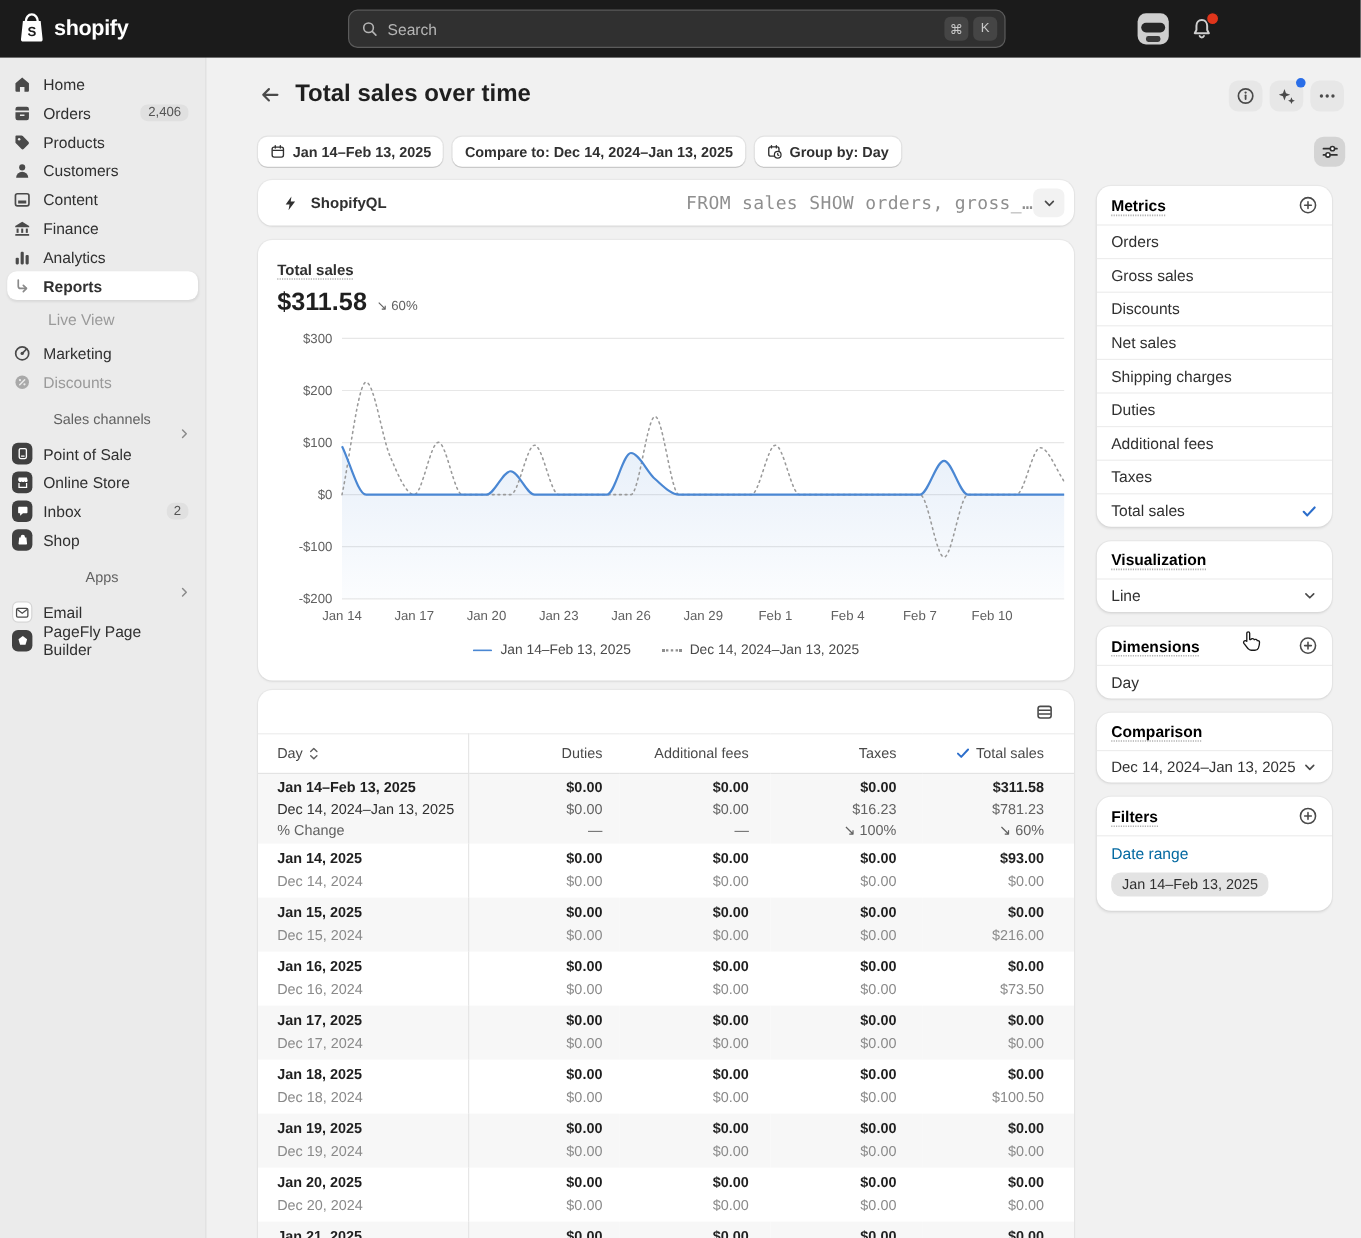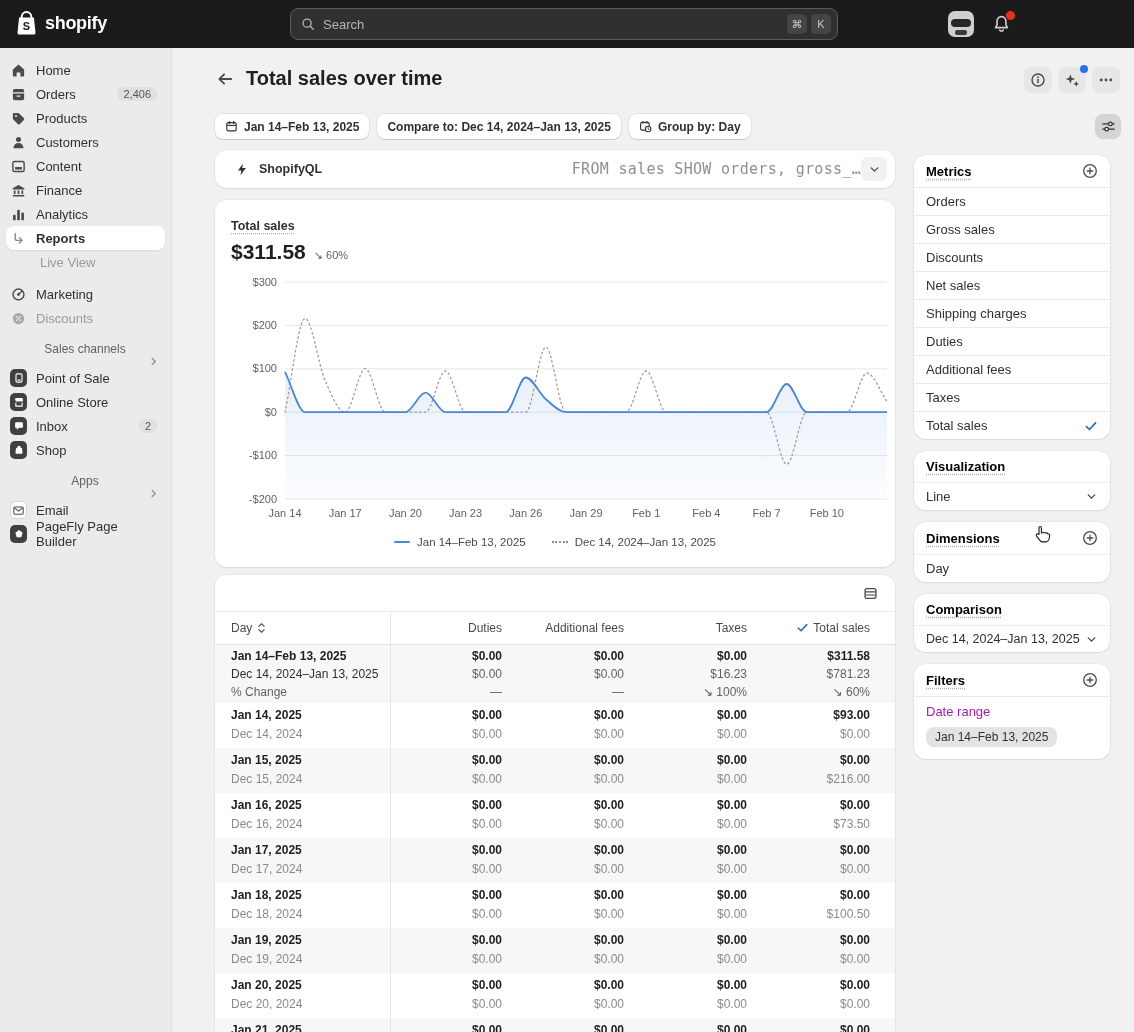"Live View" .nav-item.text-indent { align-items: none -> flex-end }
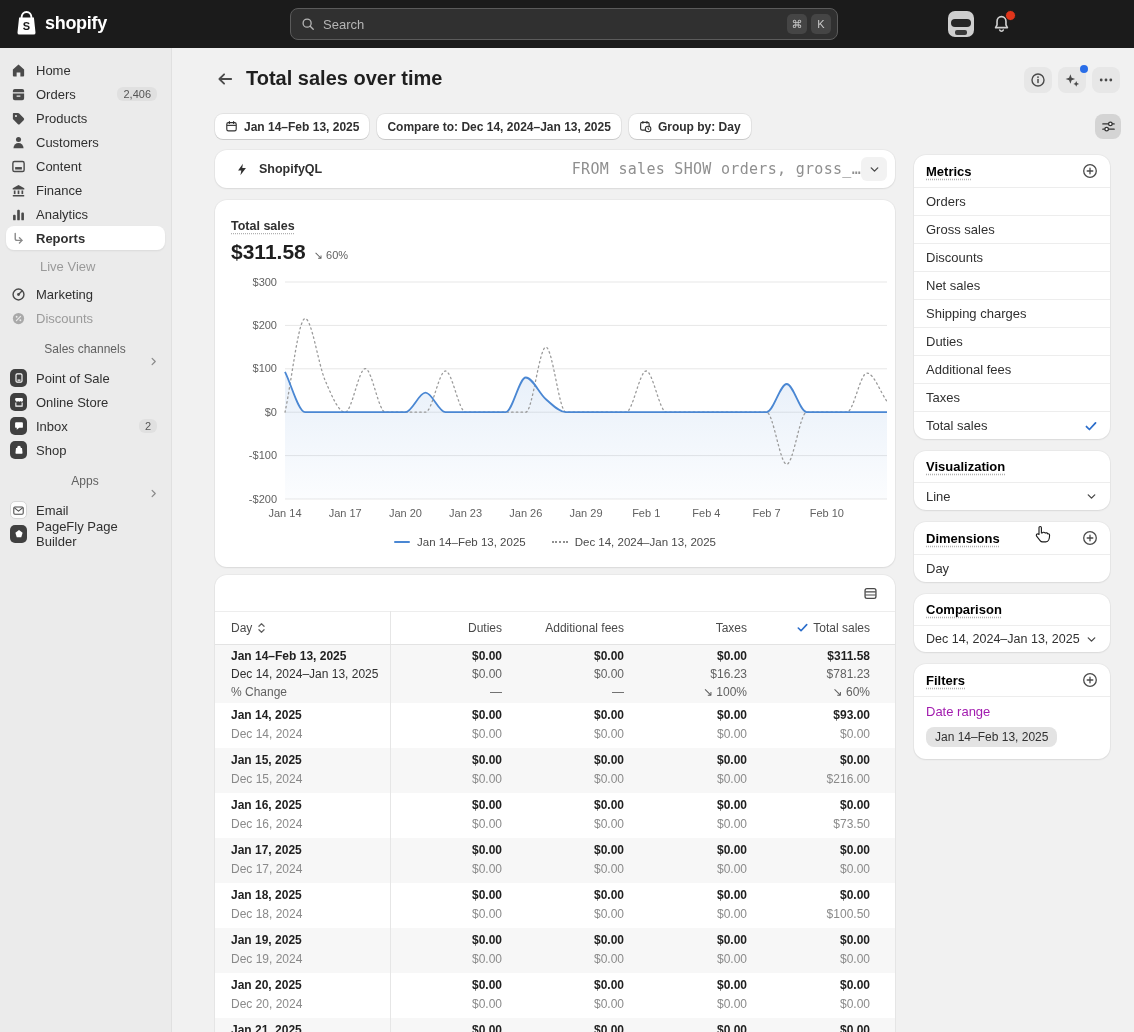"Date range" .pbody .lbl { color: #a21caf -> #0369a1 }
